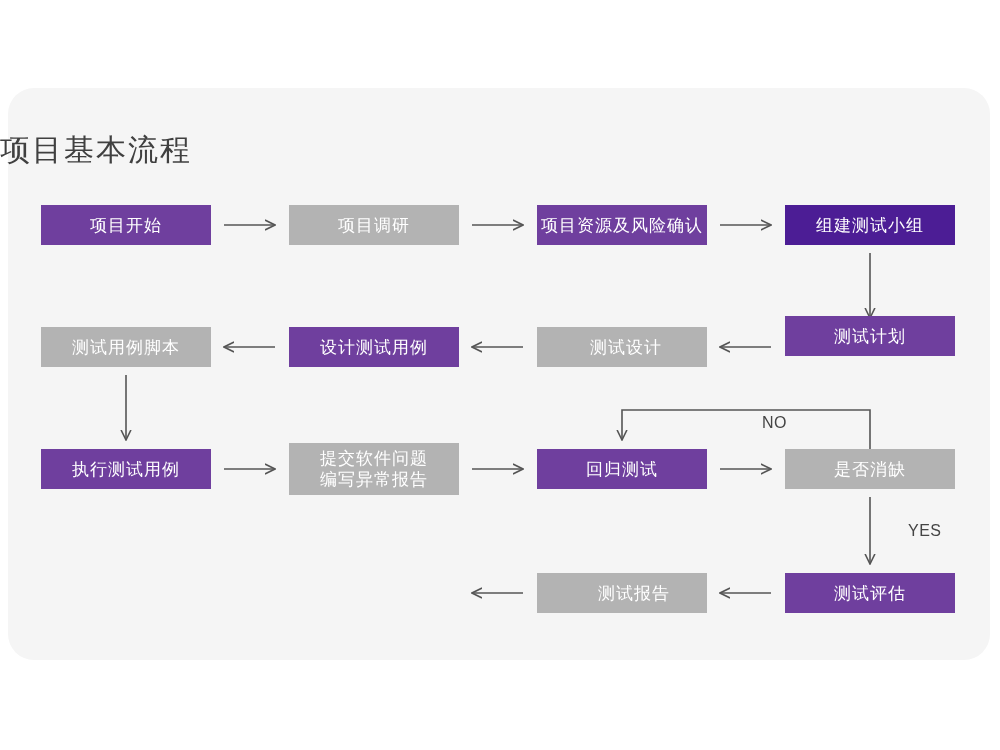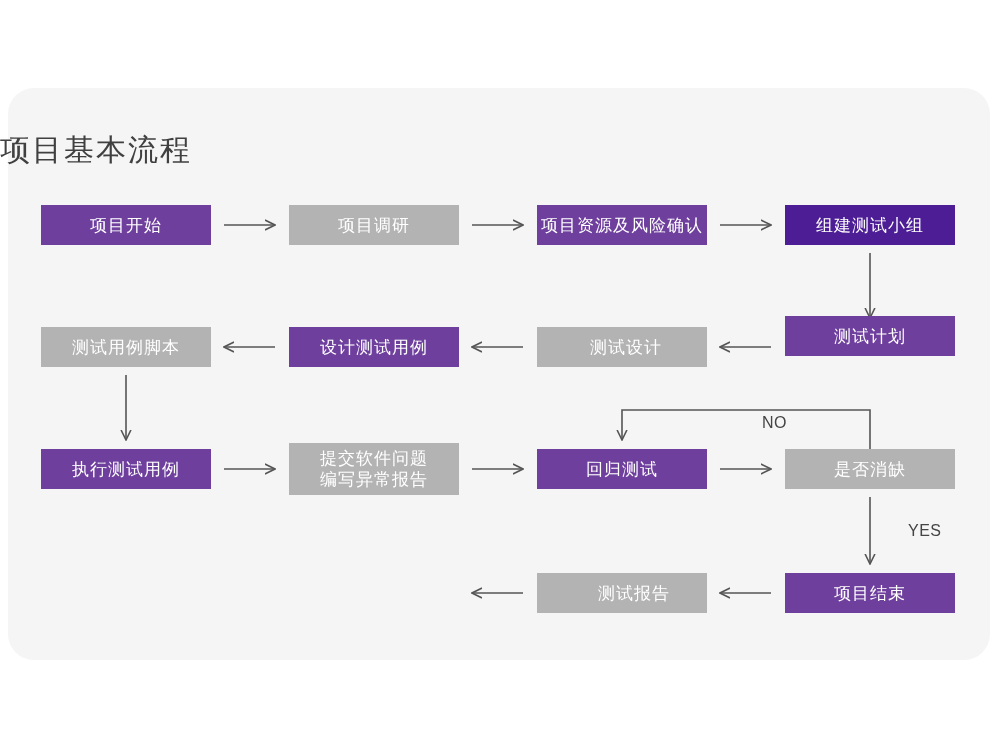"项目结束" span.lbl { text: 项目结束 -> 测试评估 }
